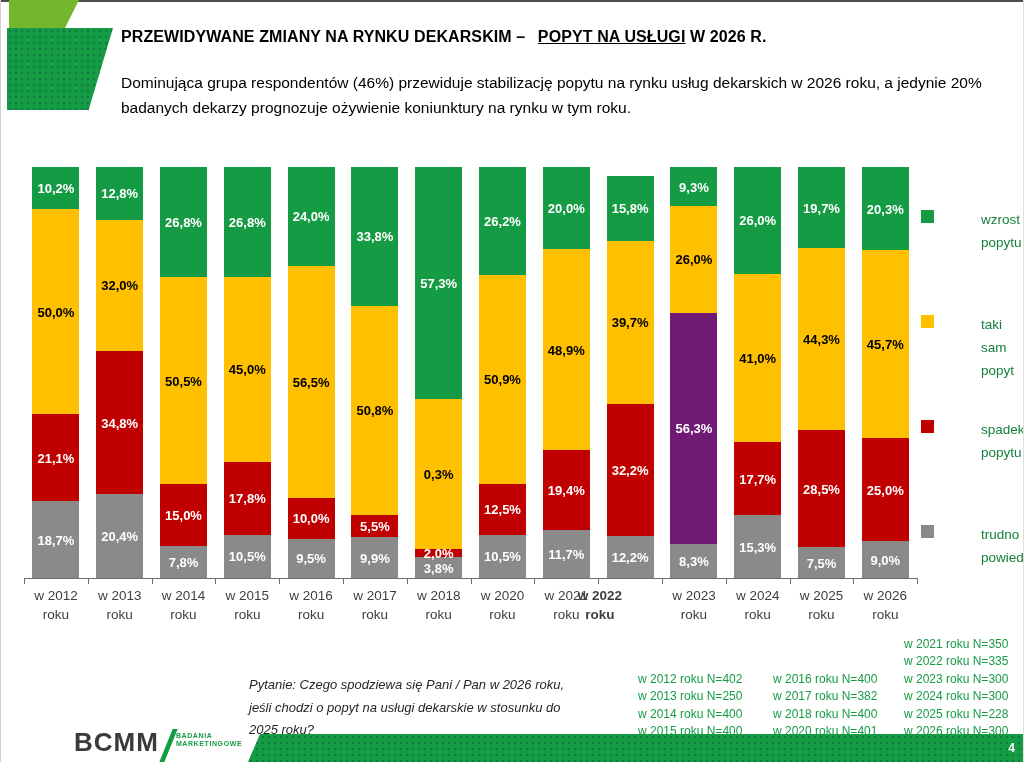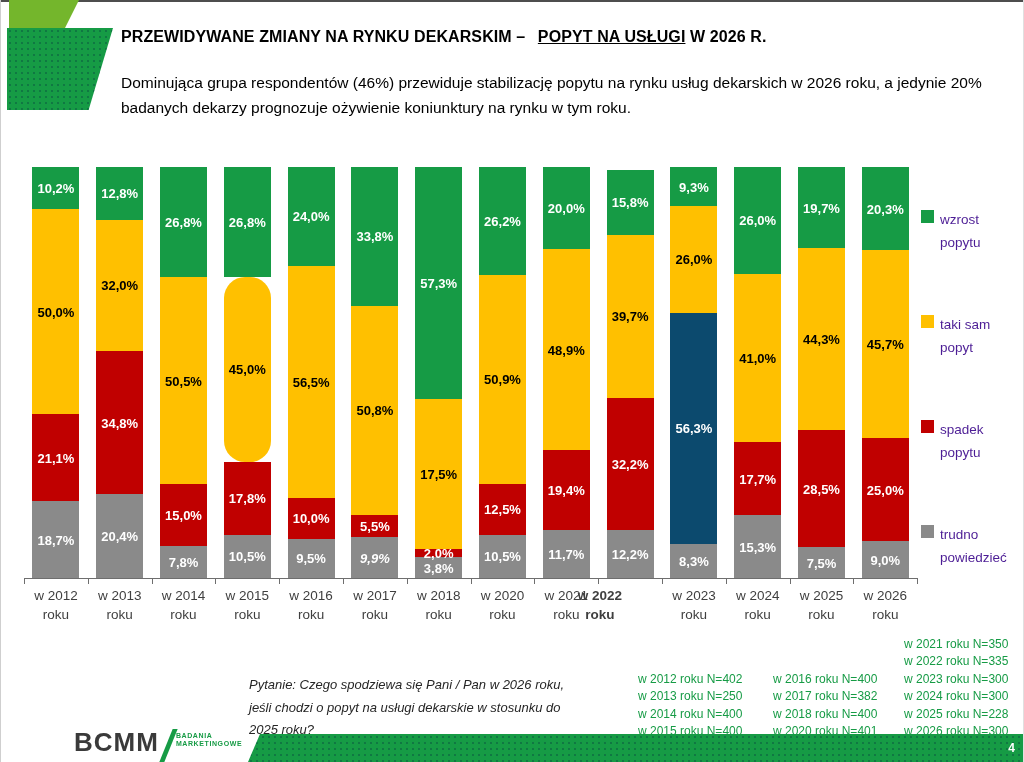"wzrost" .lg-tx { color: #4c1d95 -> #15803d; margin-left: none -> 41px }
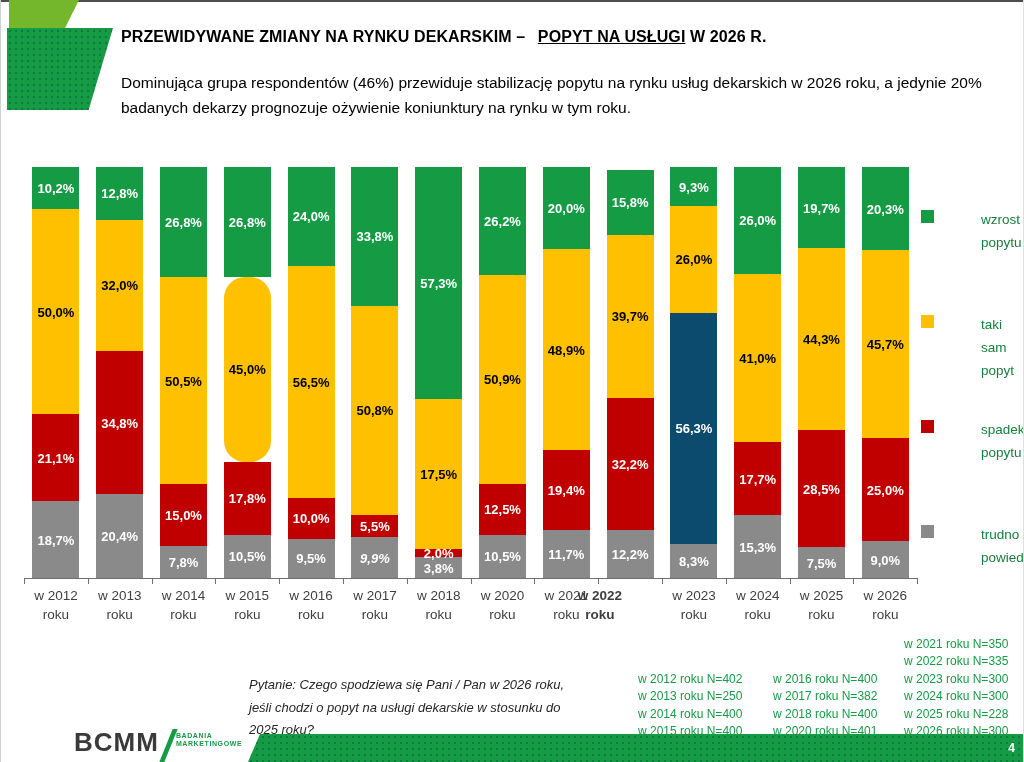"45,0%" div.seg { border-radius: 21px -> none }
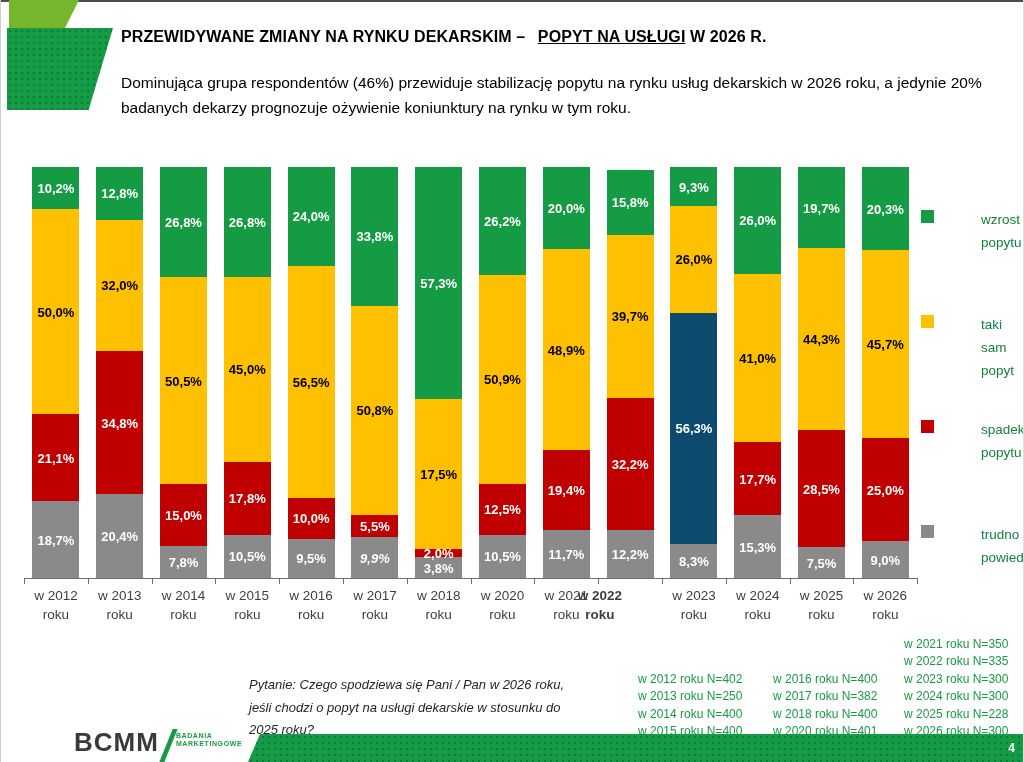"56,3%" div.seg { background: #0c4a6e -> #701a75 }
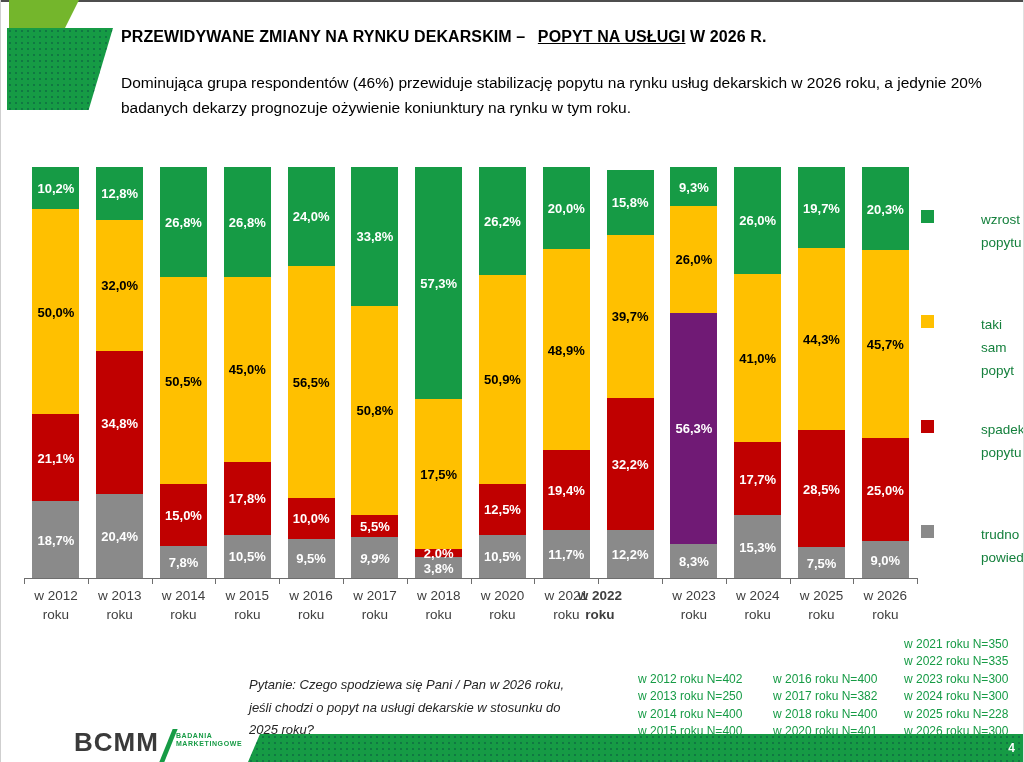"17,5%" span.seg-label { text: 17,5% -> 0,3% }
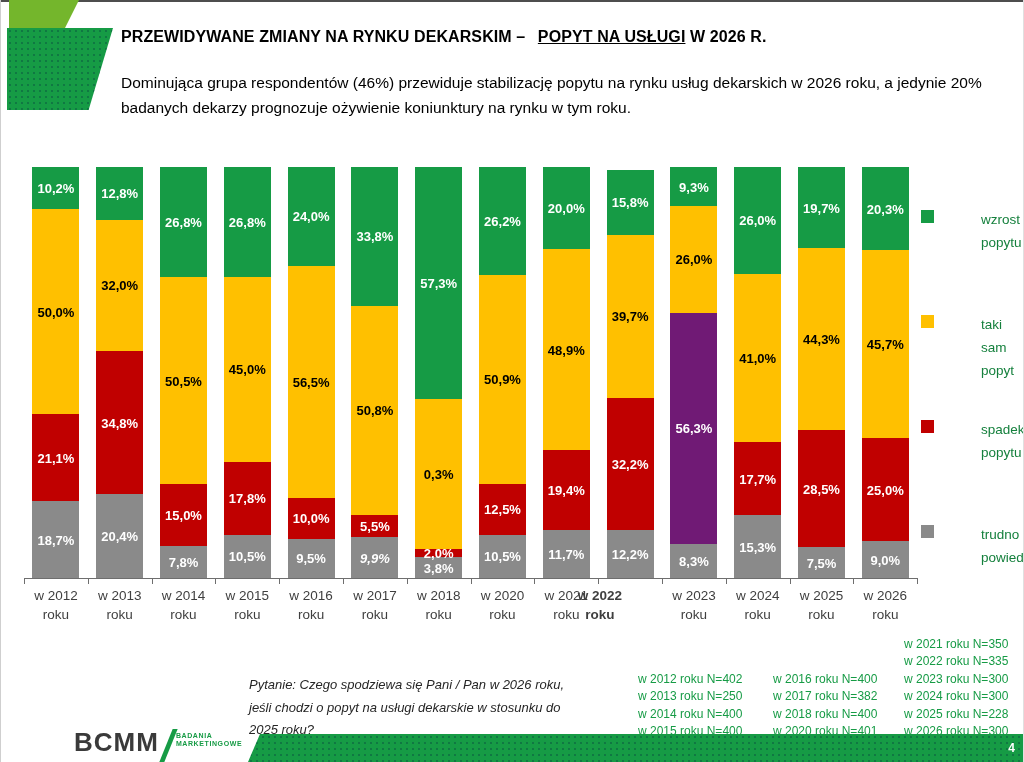"9,9%" span.seg-label { font-style: italic -> none }
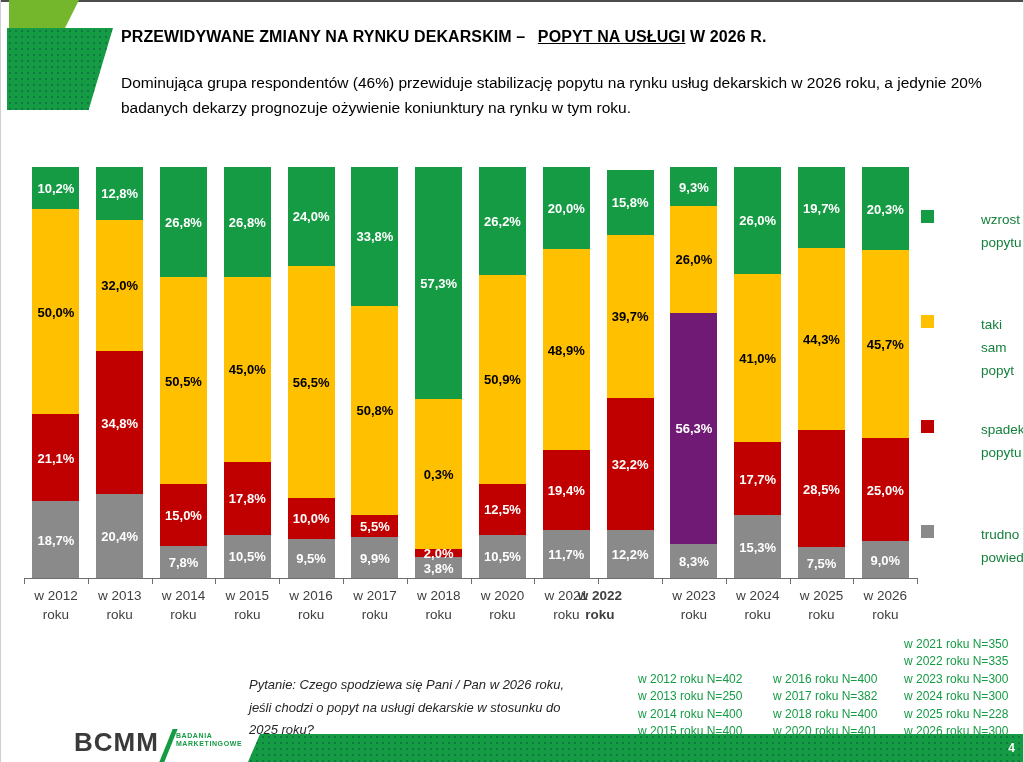"12,2%" div.seg { height: 48px -> 42px }
